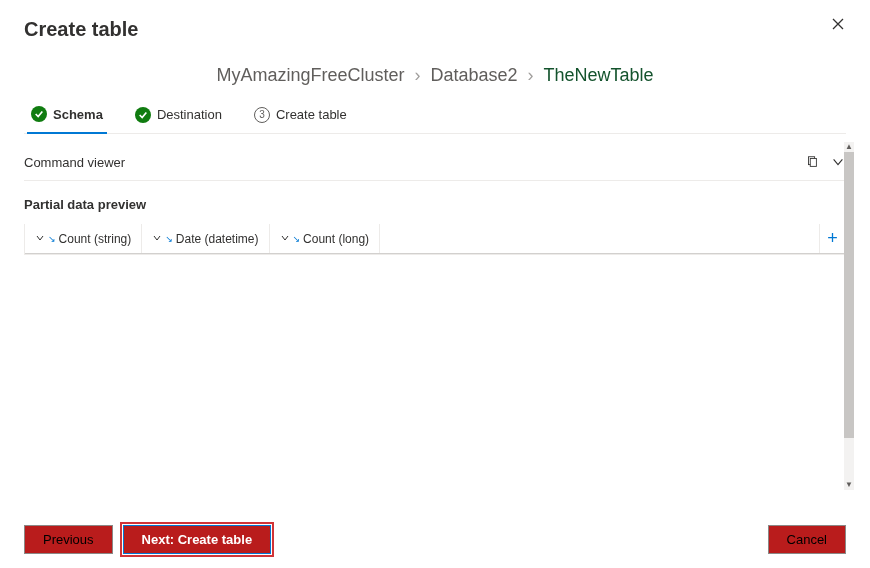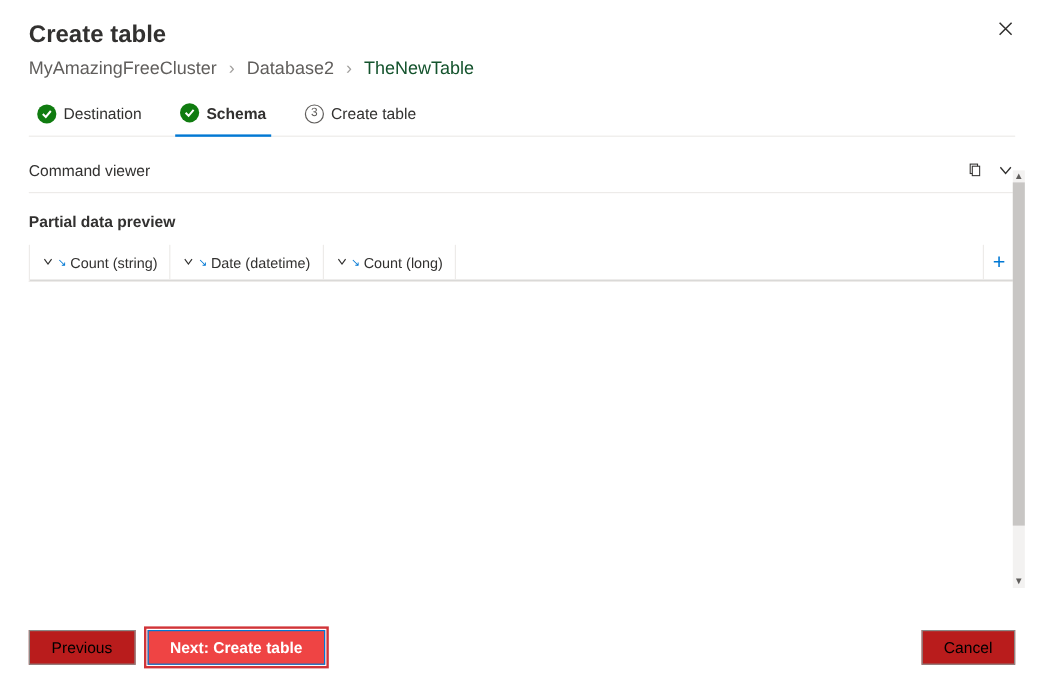"MyAmazingFreeCluster" .breadcrumb { font-size: 15px -> 18px; justify-content: none -> center; margin-top: 8px -> 24px }
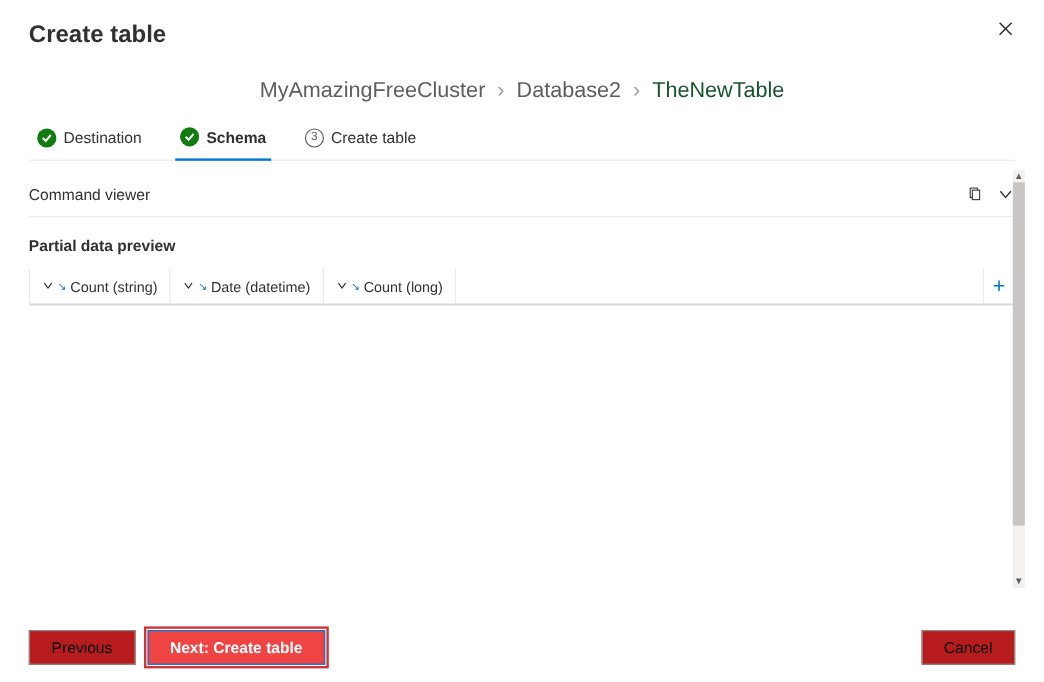"Destination" div.step { order: before "Schema" -> after "Schema" }
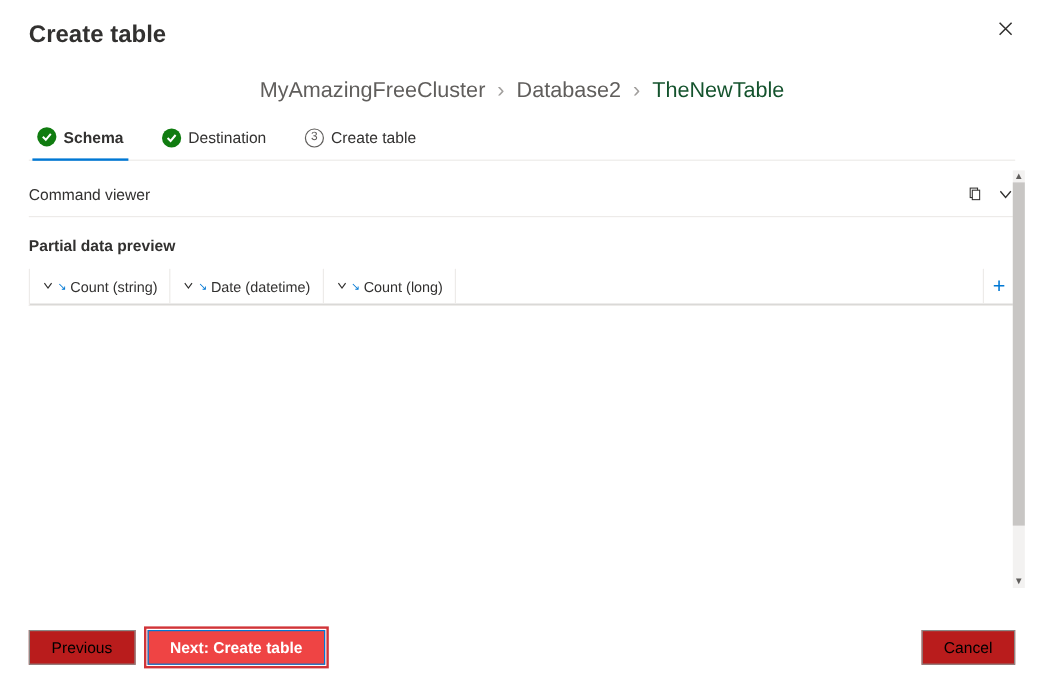"Next: Create table" .btn.primary { background: #ef4444 -> #b91c1c }
